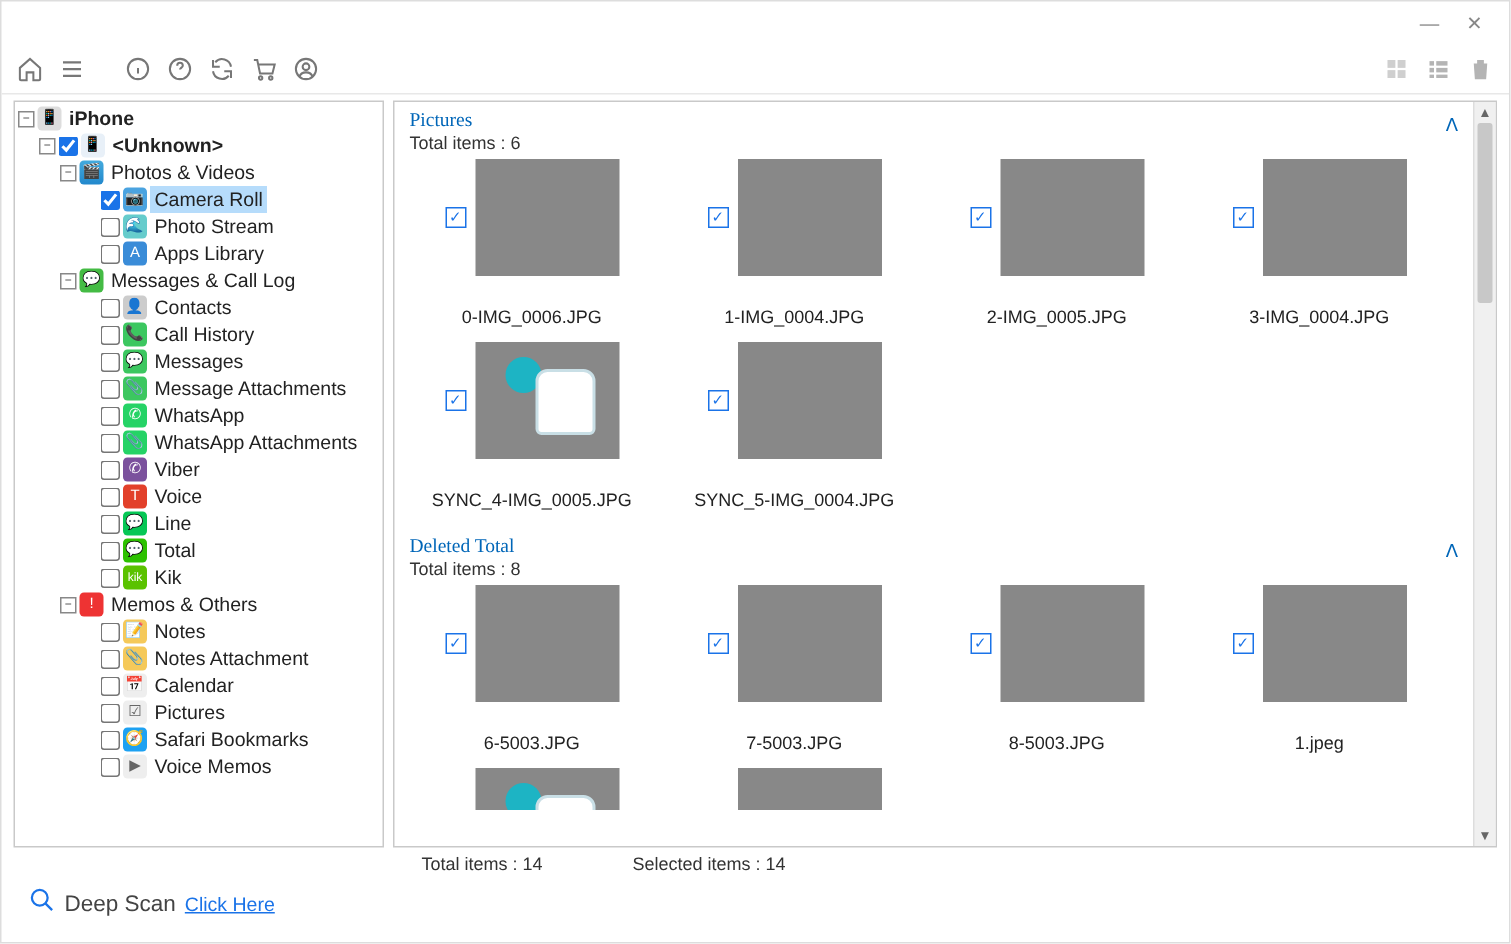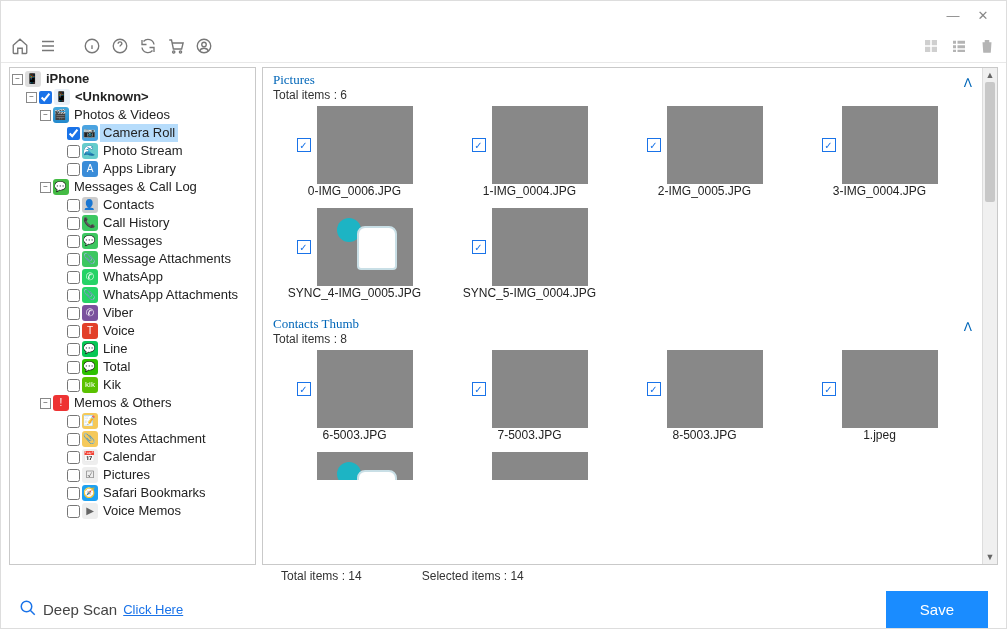"0-IMG_0006.JPG" .thumb .caption { margin-top: 0 -> 20px }
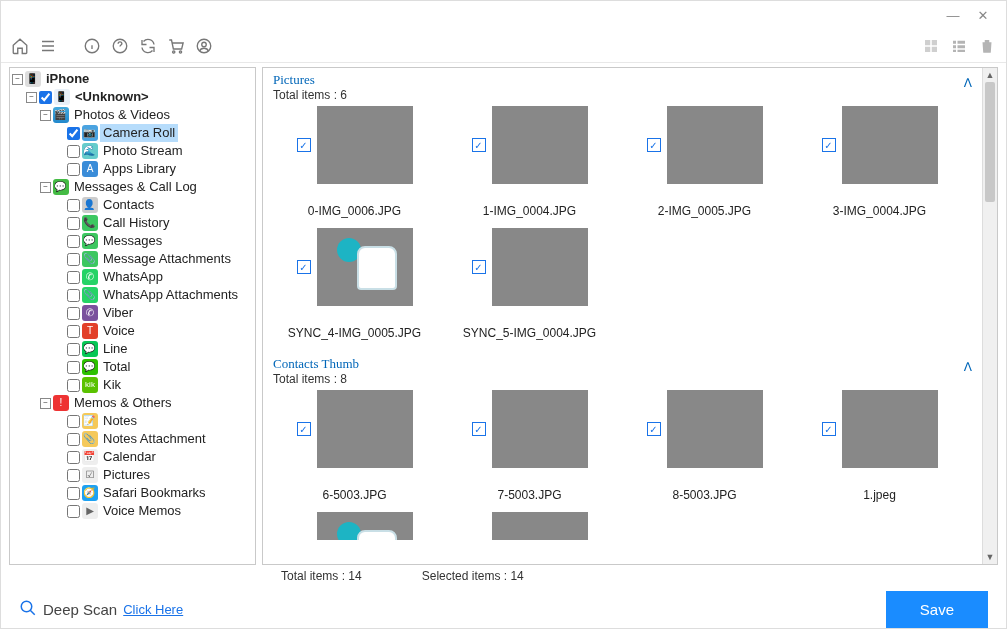"Contacts Thumb" div.section-title { text: Contacts Thumb -> Deleted Total }
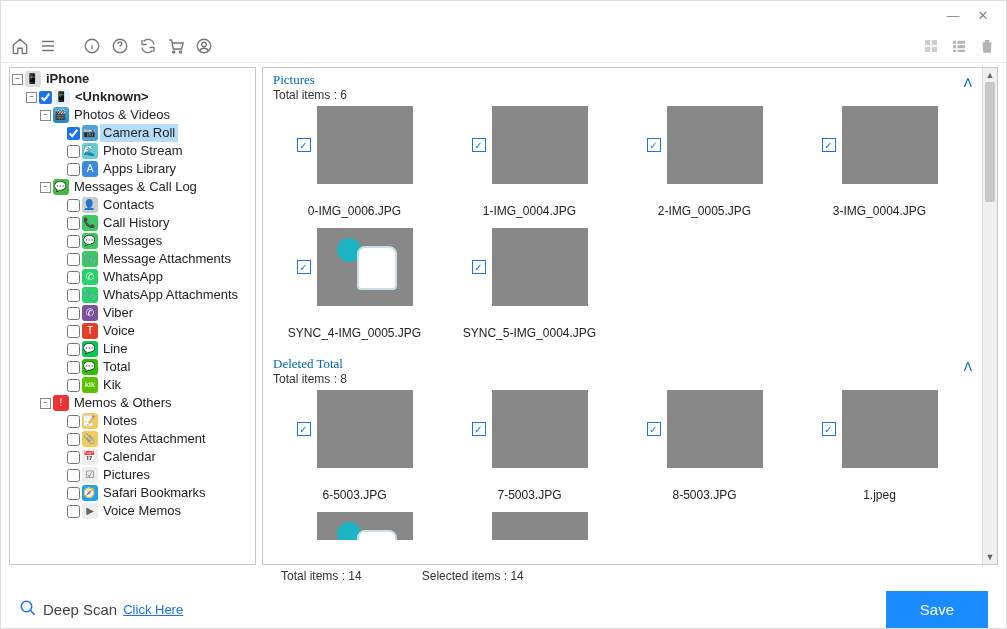"Save" button.save-btn { html: <button>Save</button> -> none }
